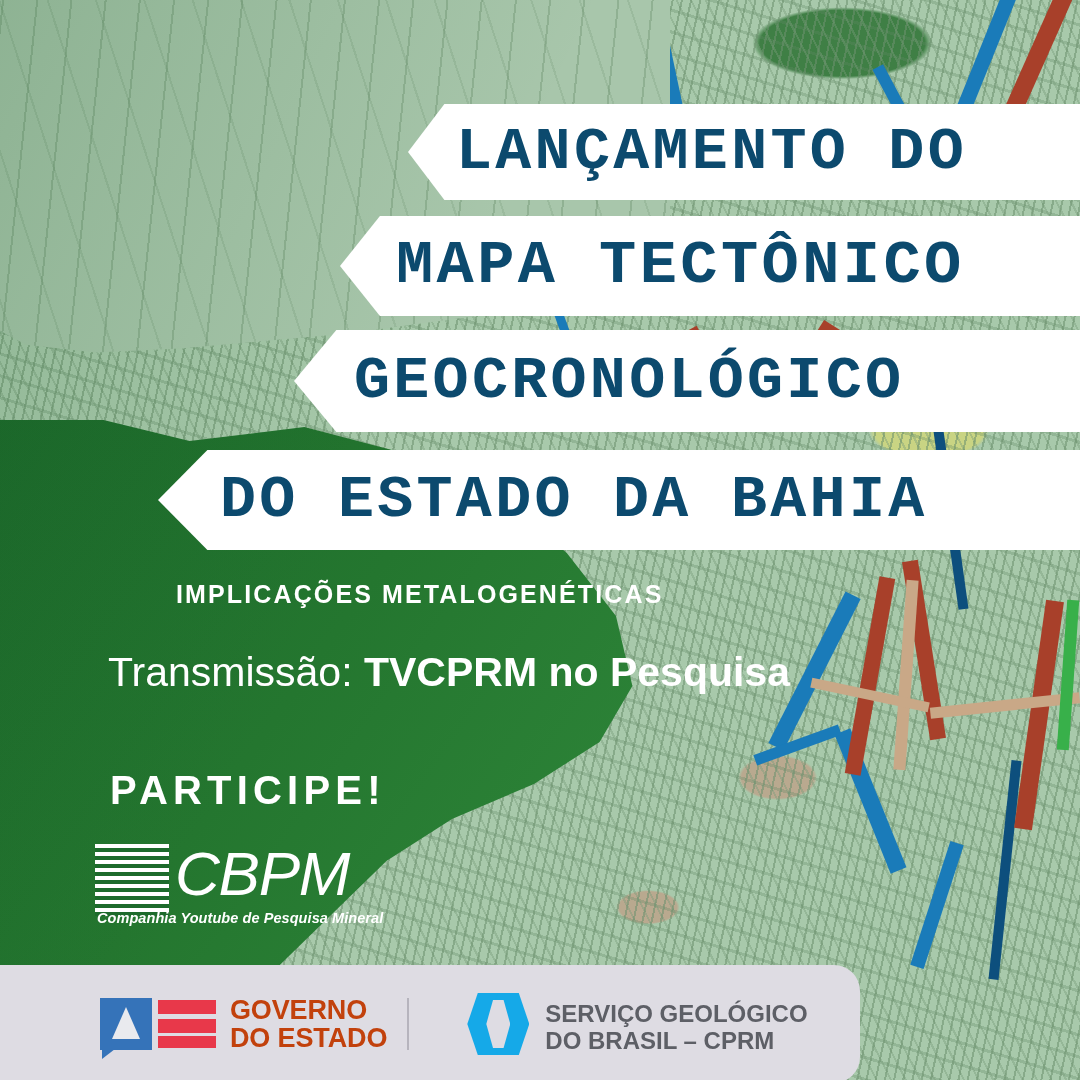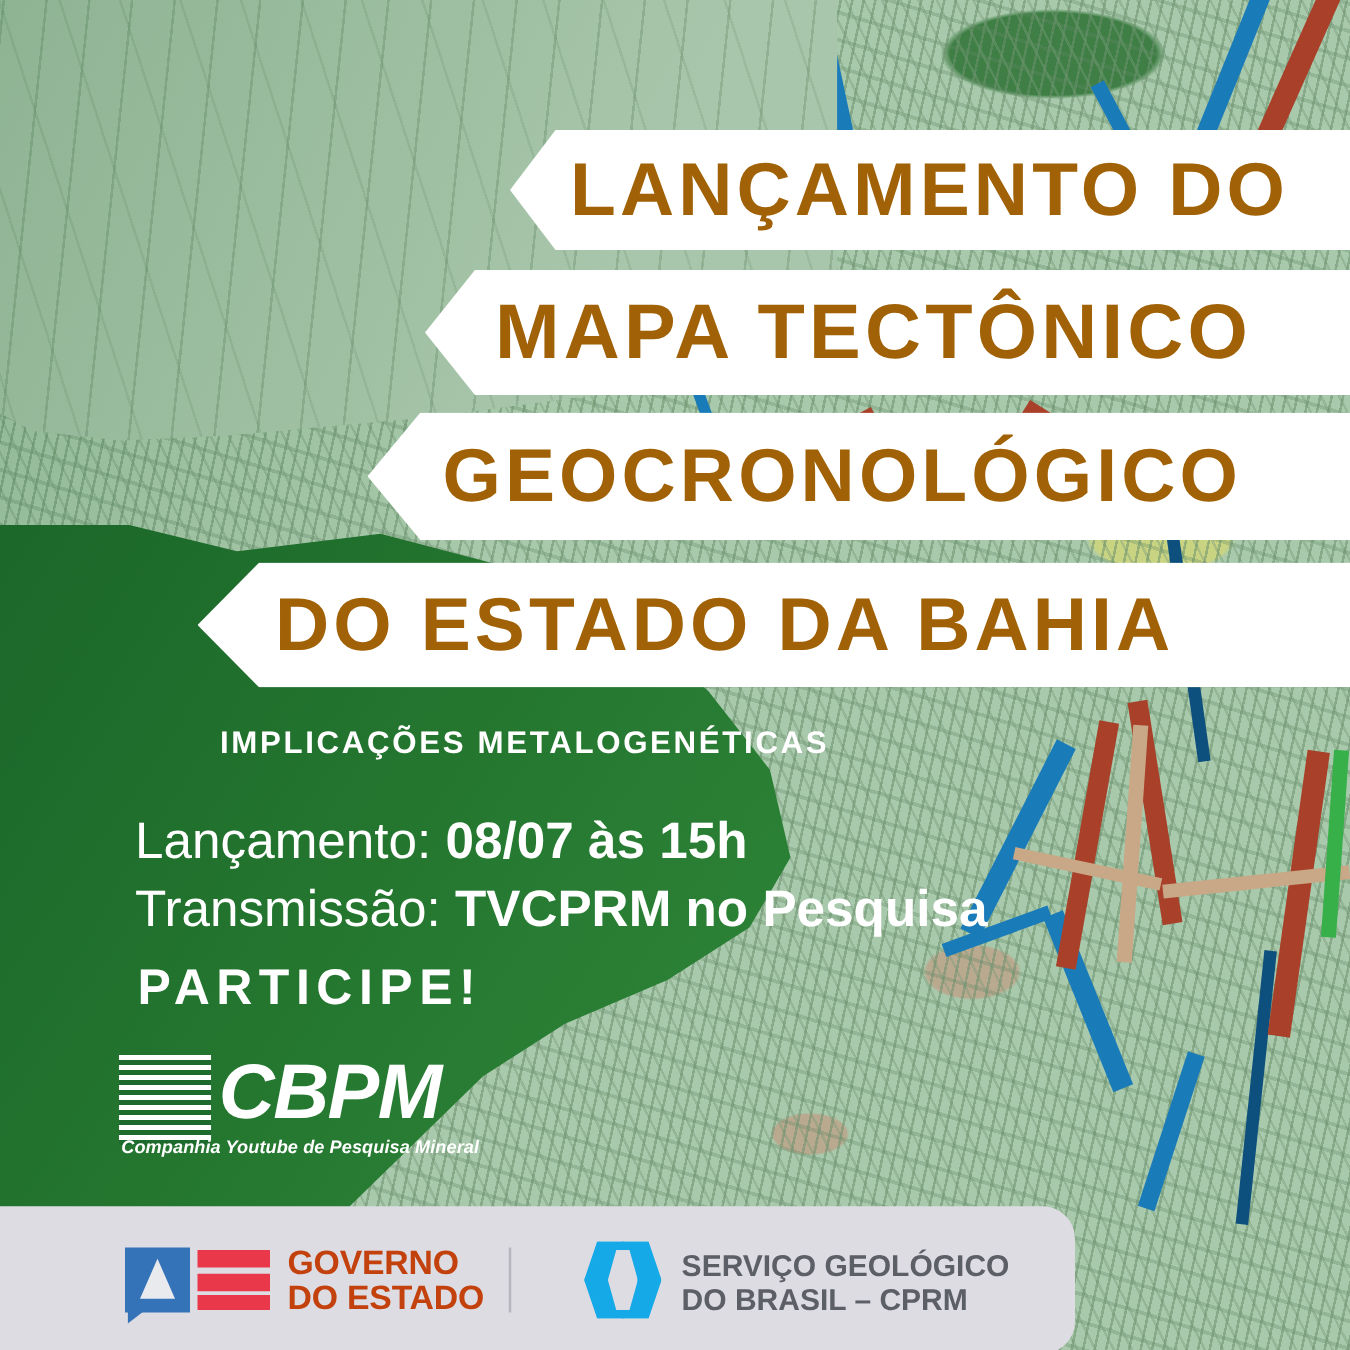"LANÇAMENTO DO" .banner span { color: #a16207 -> #0c4a6e; font-family: Liberation Sans, sans-serif -> Liberation Mono, monospace }
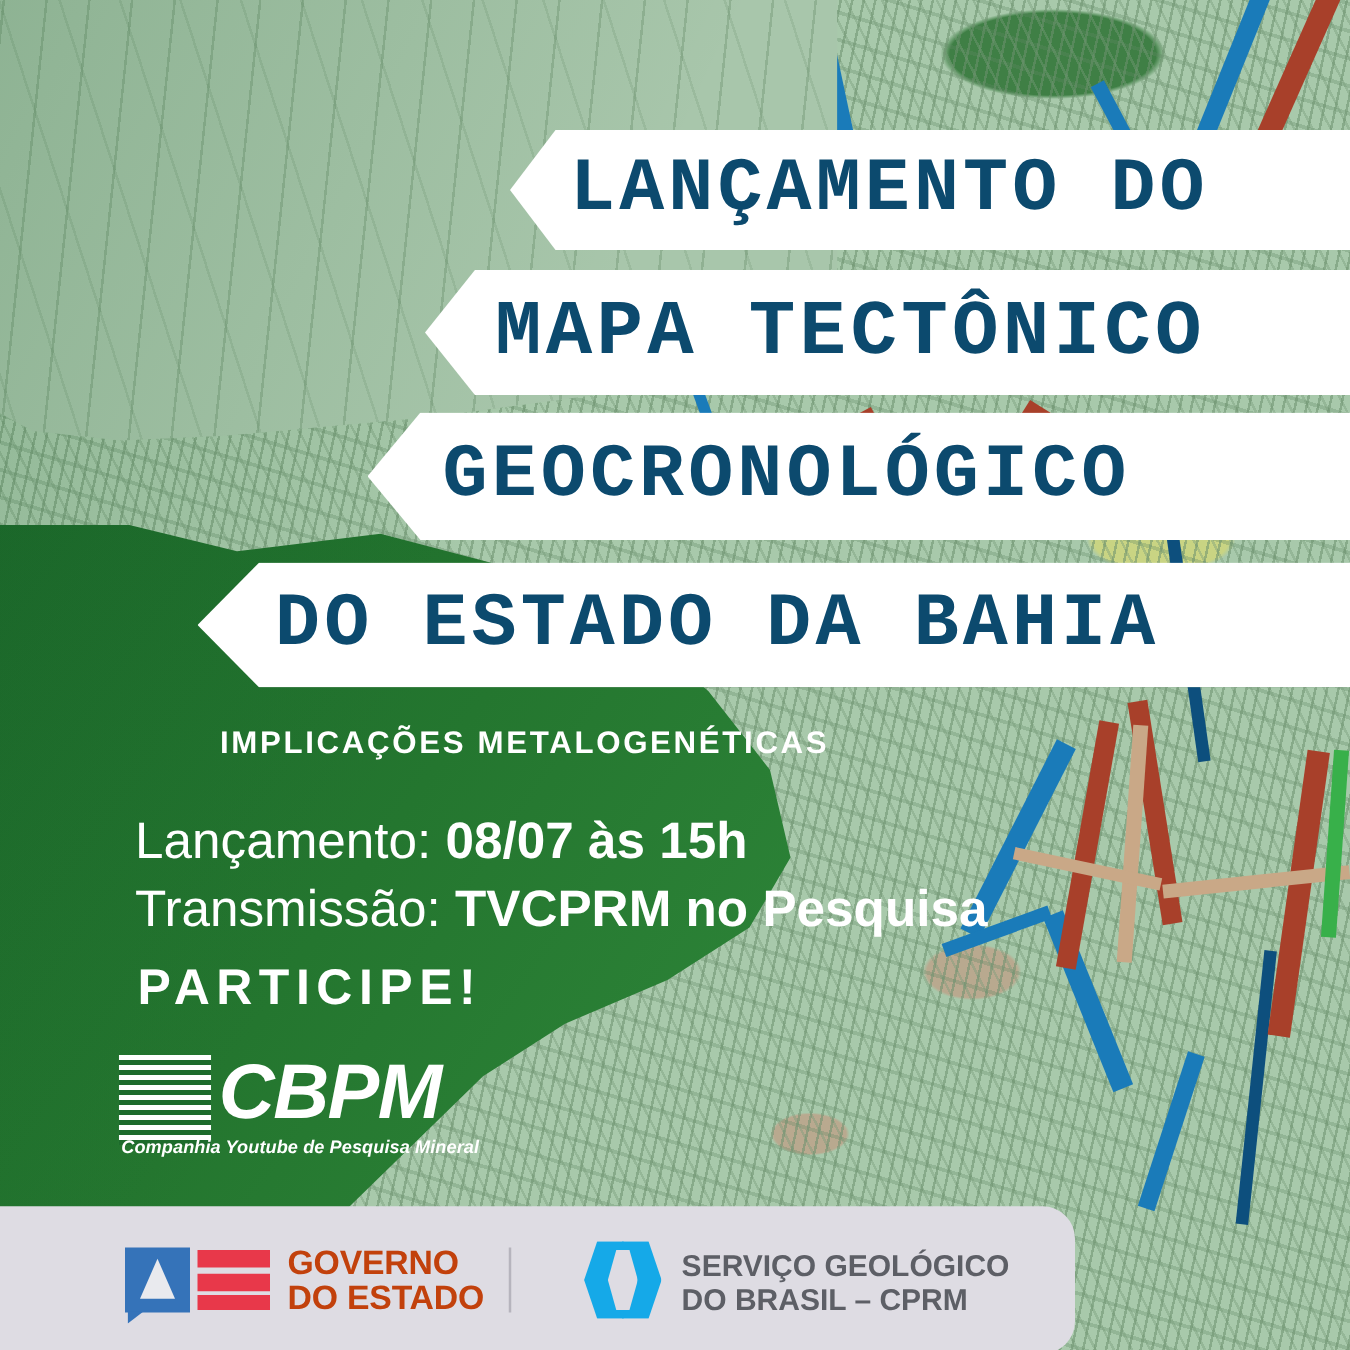"Lançamento: 08/07 às 15h" div.det-line { html: <div> <span>Lançamento:</span> <span>08/07 às 15h</span> </div> -> none }
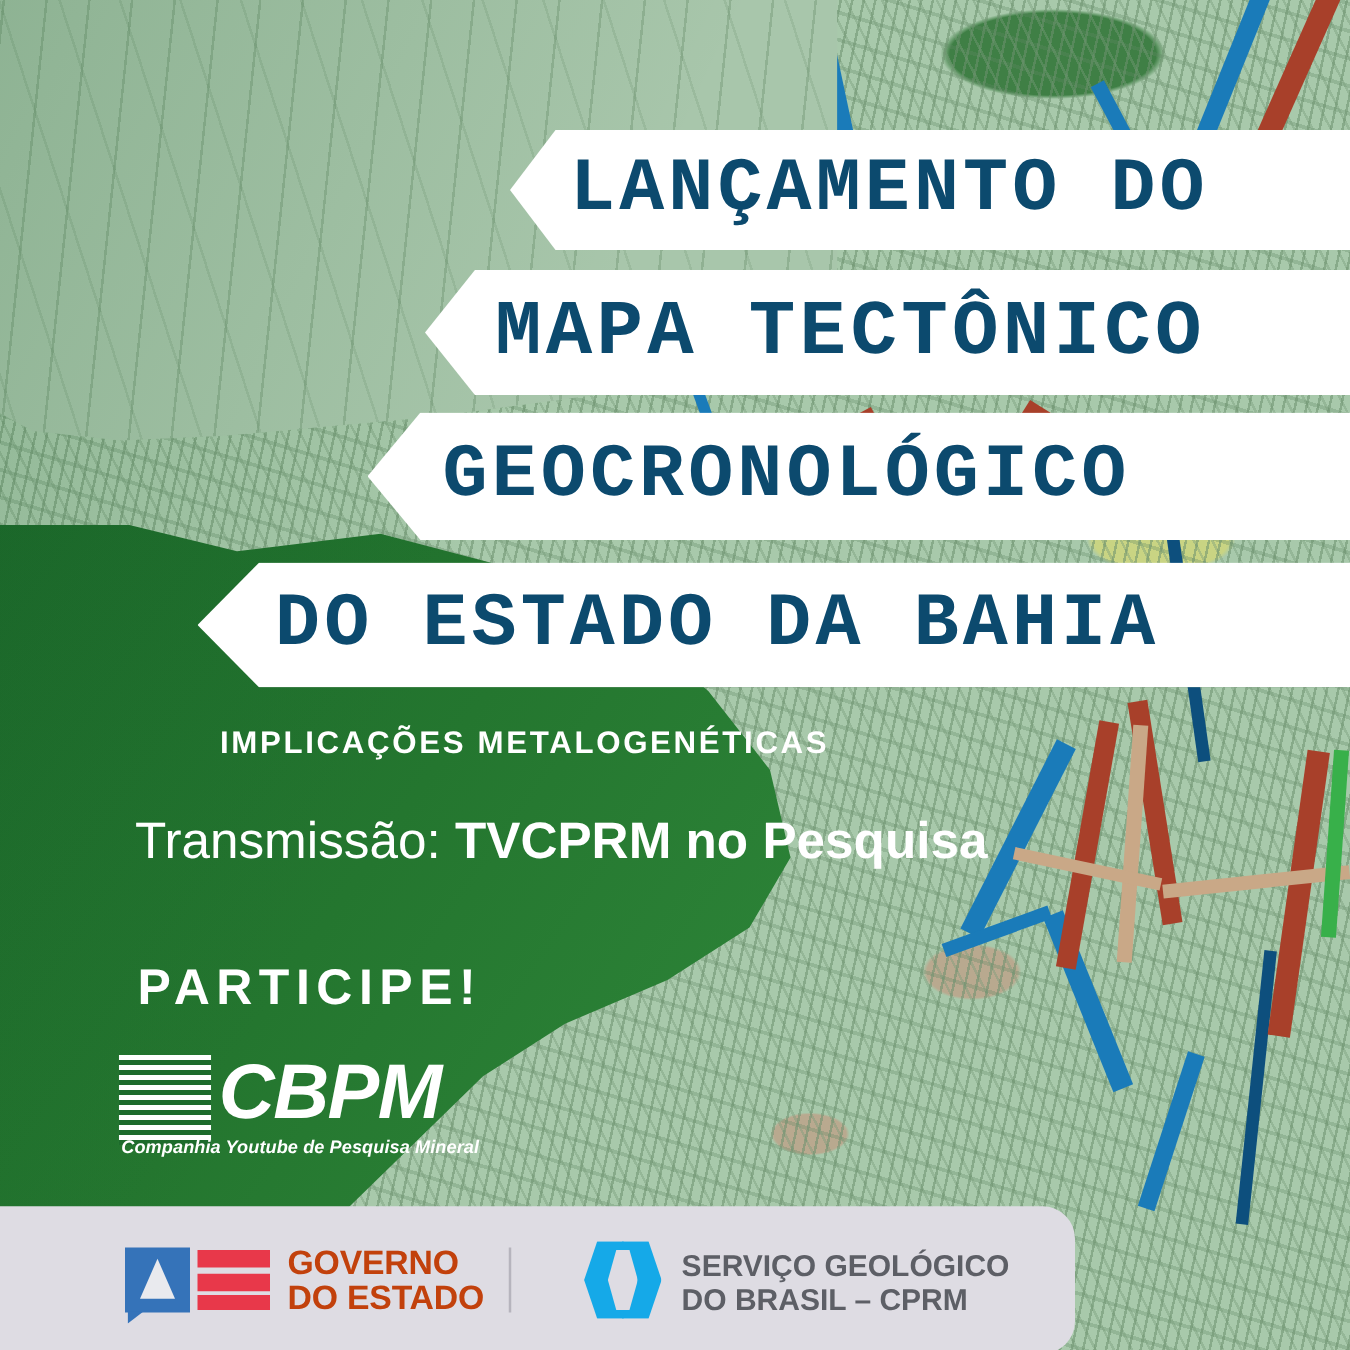"CBPM" .cbpm-word { font-weight: bold -> normal }
